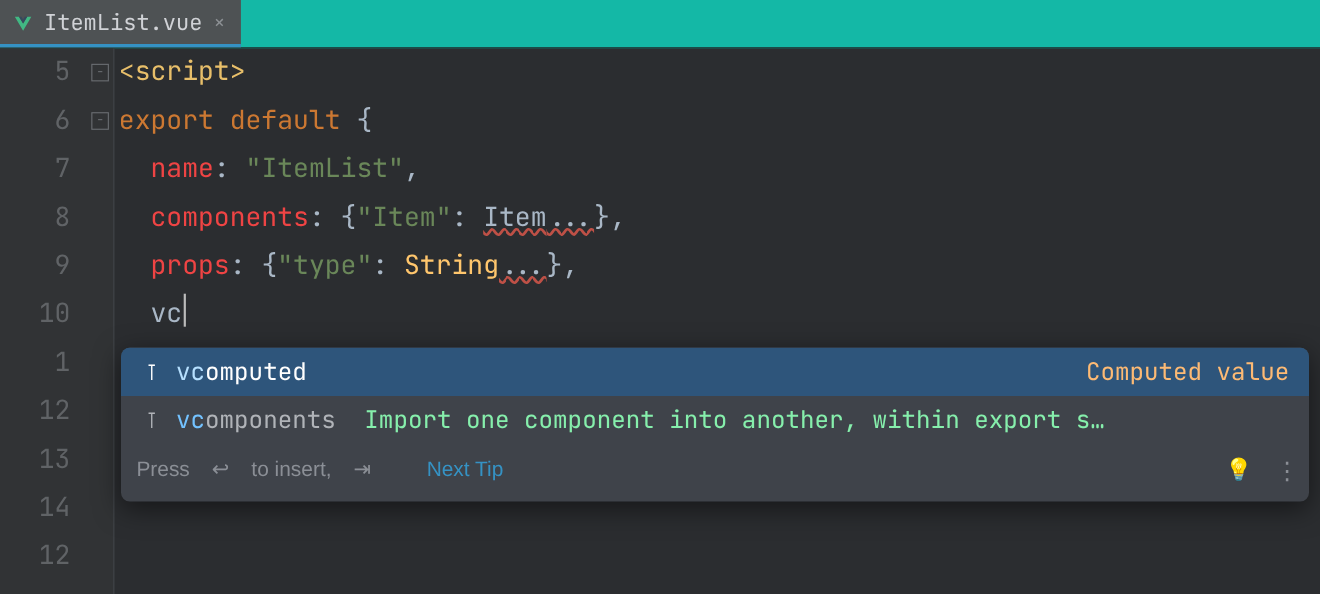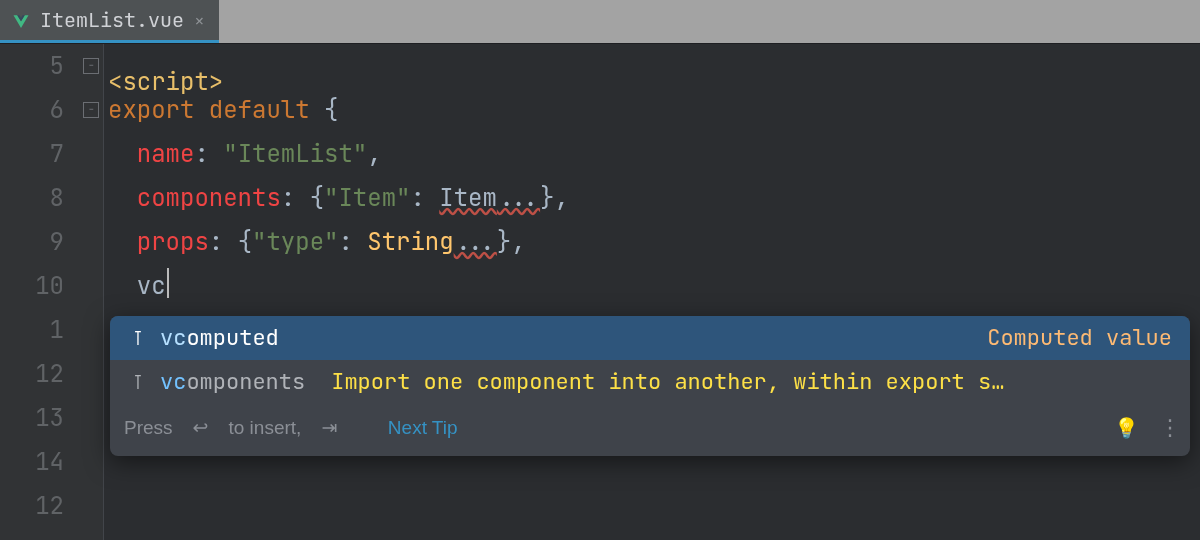"ItemList.vue" .tab-bar { background: #a3a3a3 -> #14b8a6 }
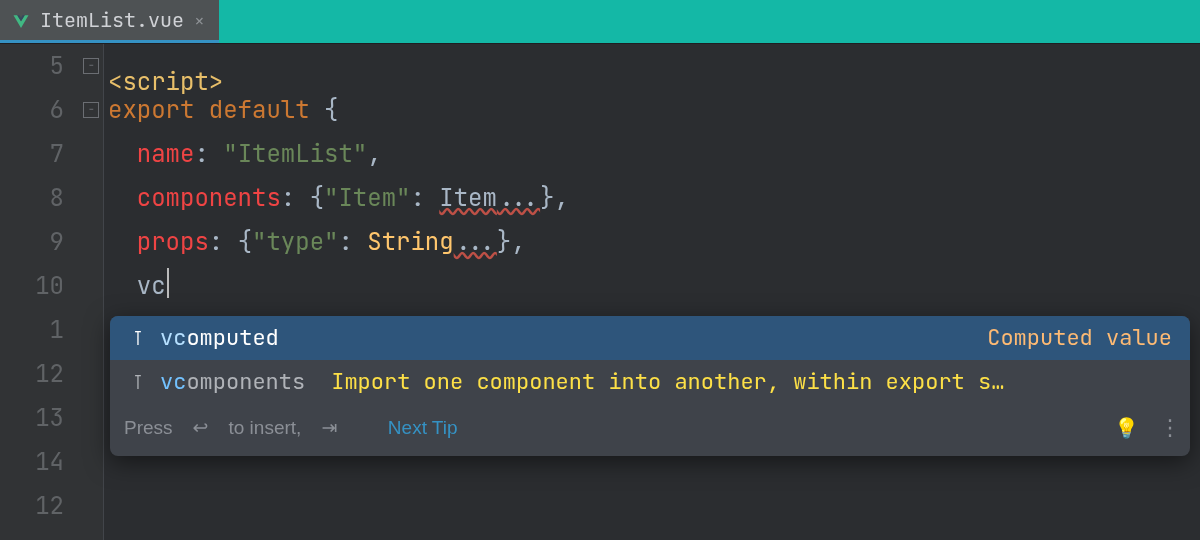"<script>" div.row { top: 16px -> 0 }
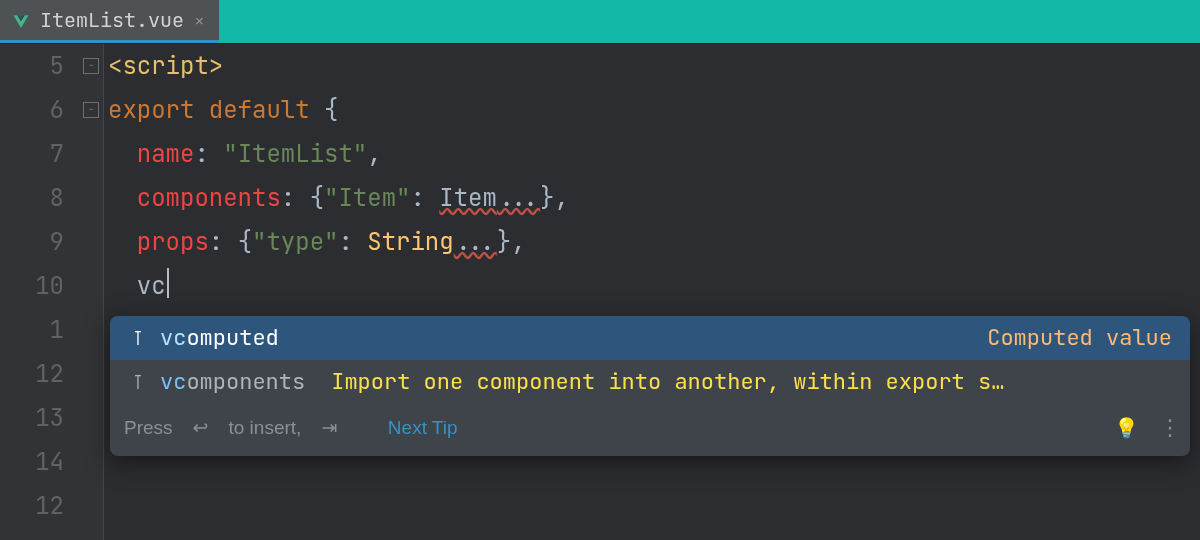"Import one component into another," .popup .item .desc { color: #fde047 -> #86efac }
